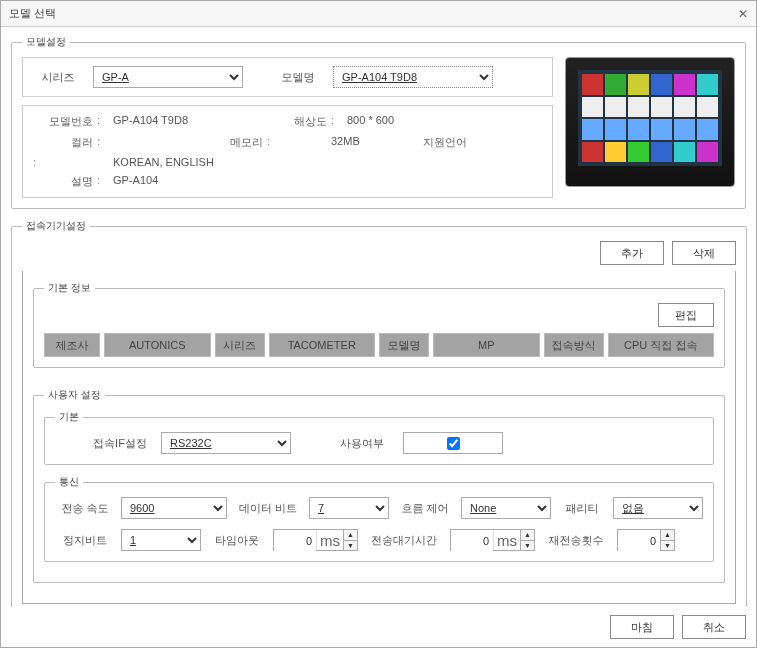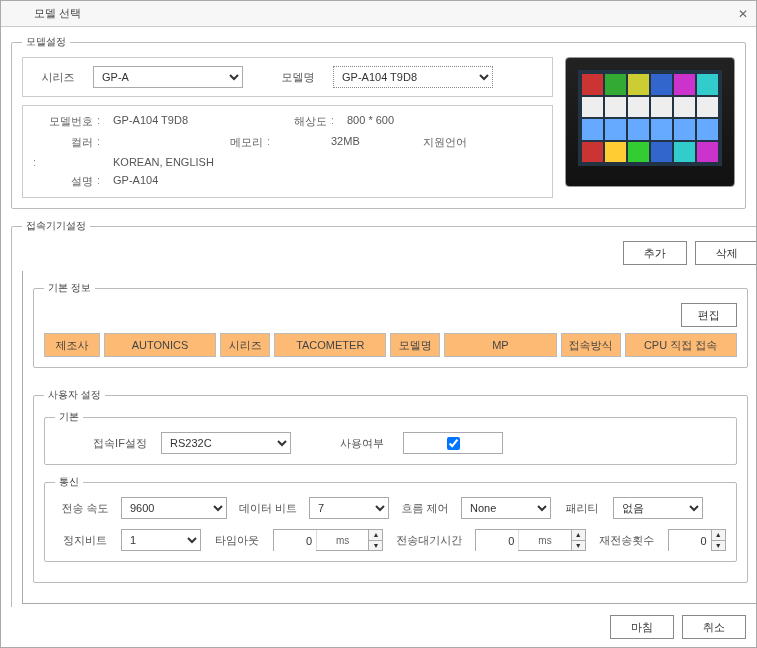"모델 선택" .titlebar .title { margin-left: 25px -> none }
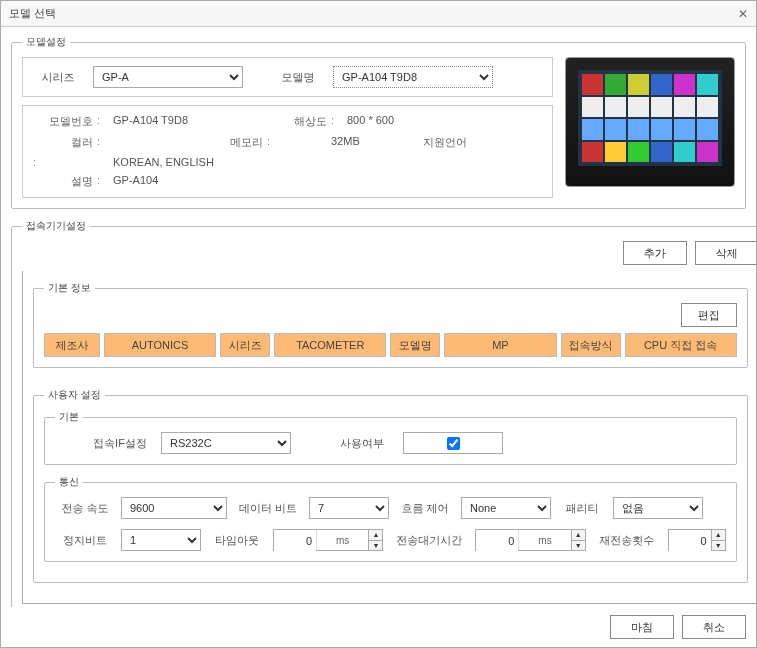"GP-A" select { text-decoration: none -> underline }
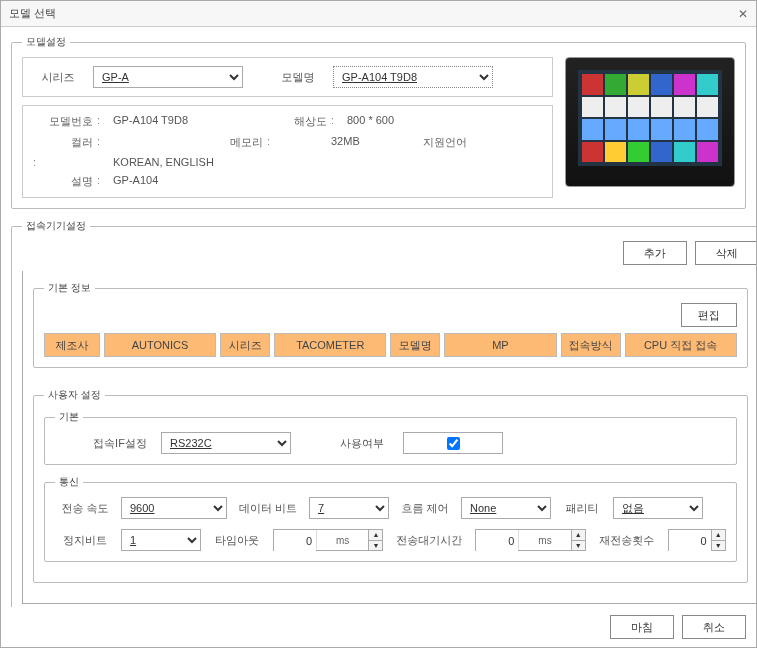"제조사" .cellbox { background: #fdba74 -> #a3a3a3 }
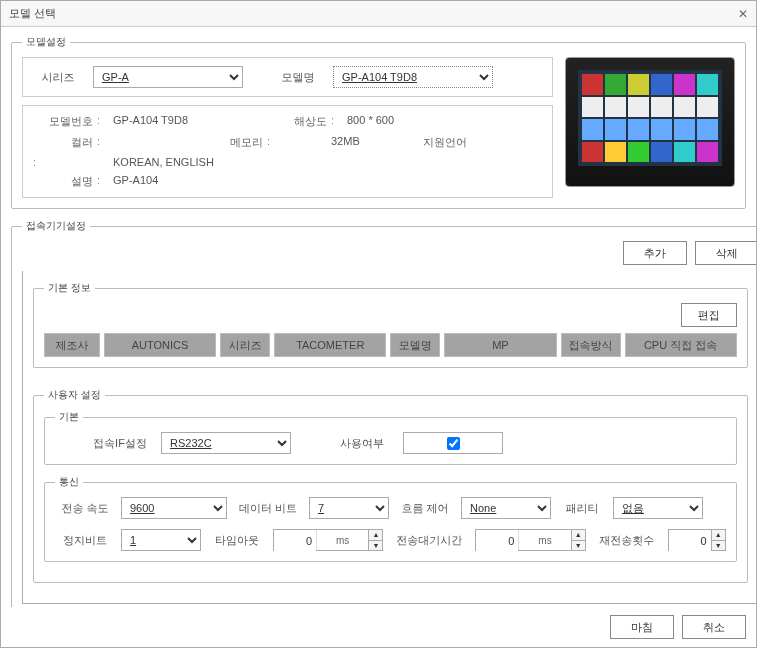"ms" .spin .unit { font-size: 10px -> 15px; padding: 0 19px -> 0 3px }
